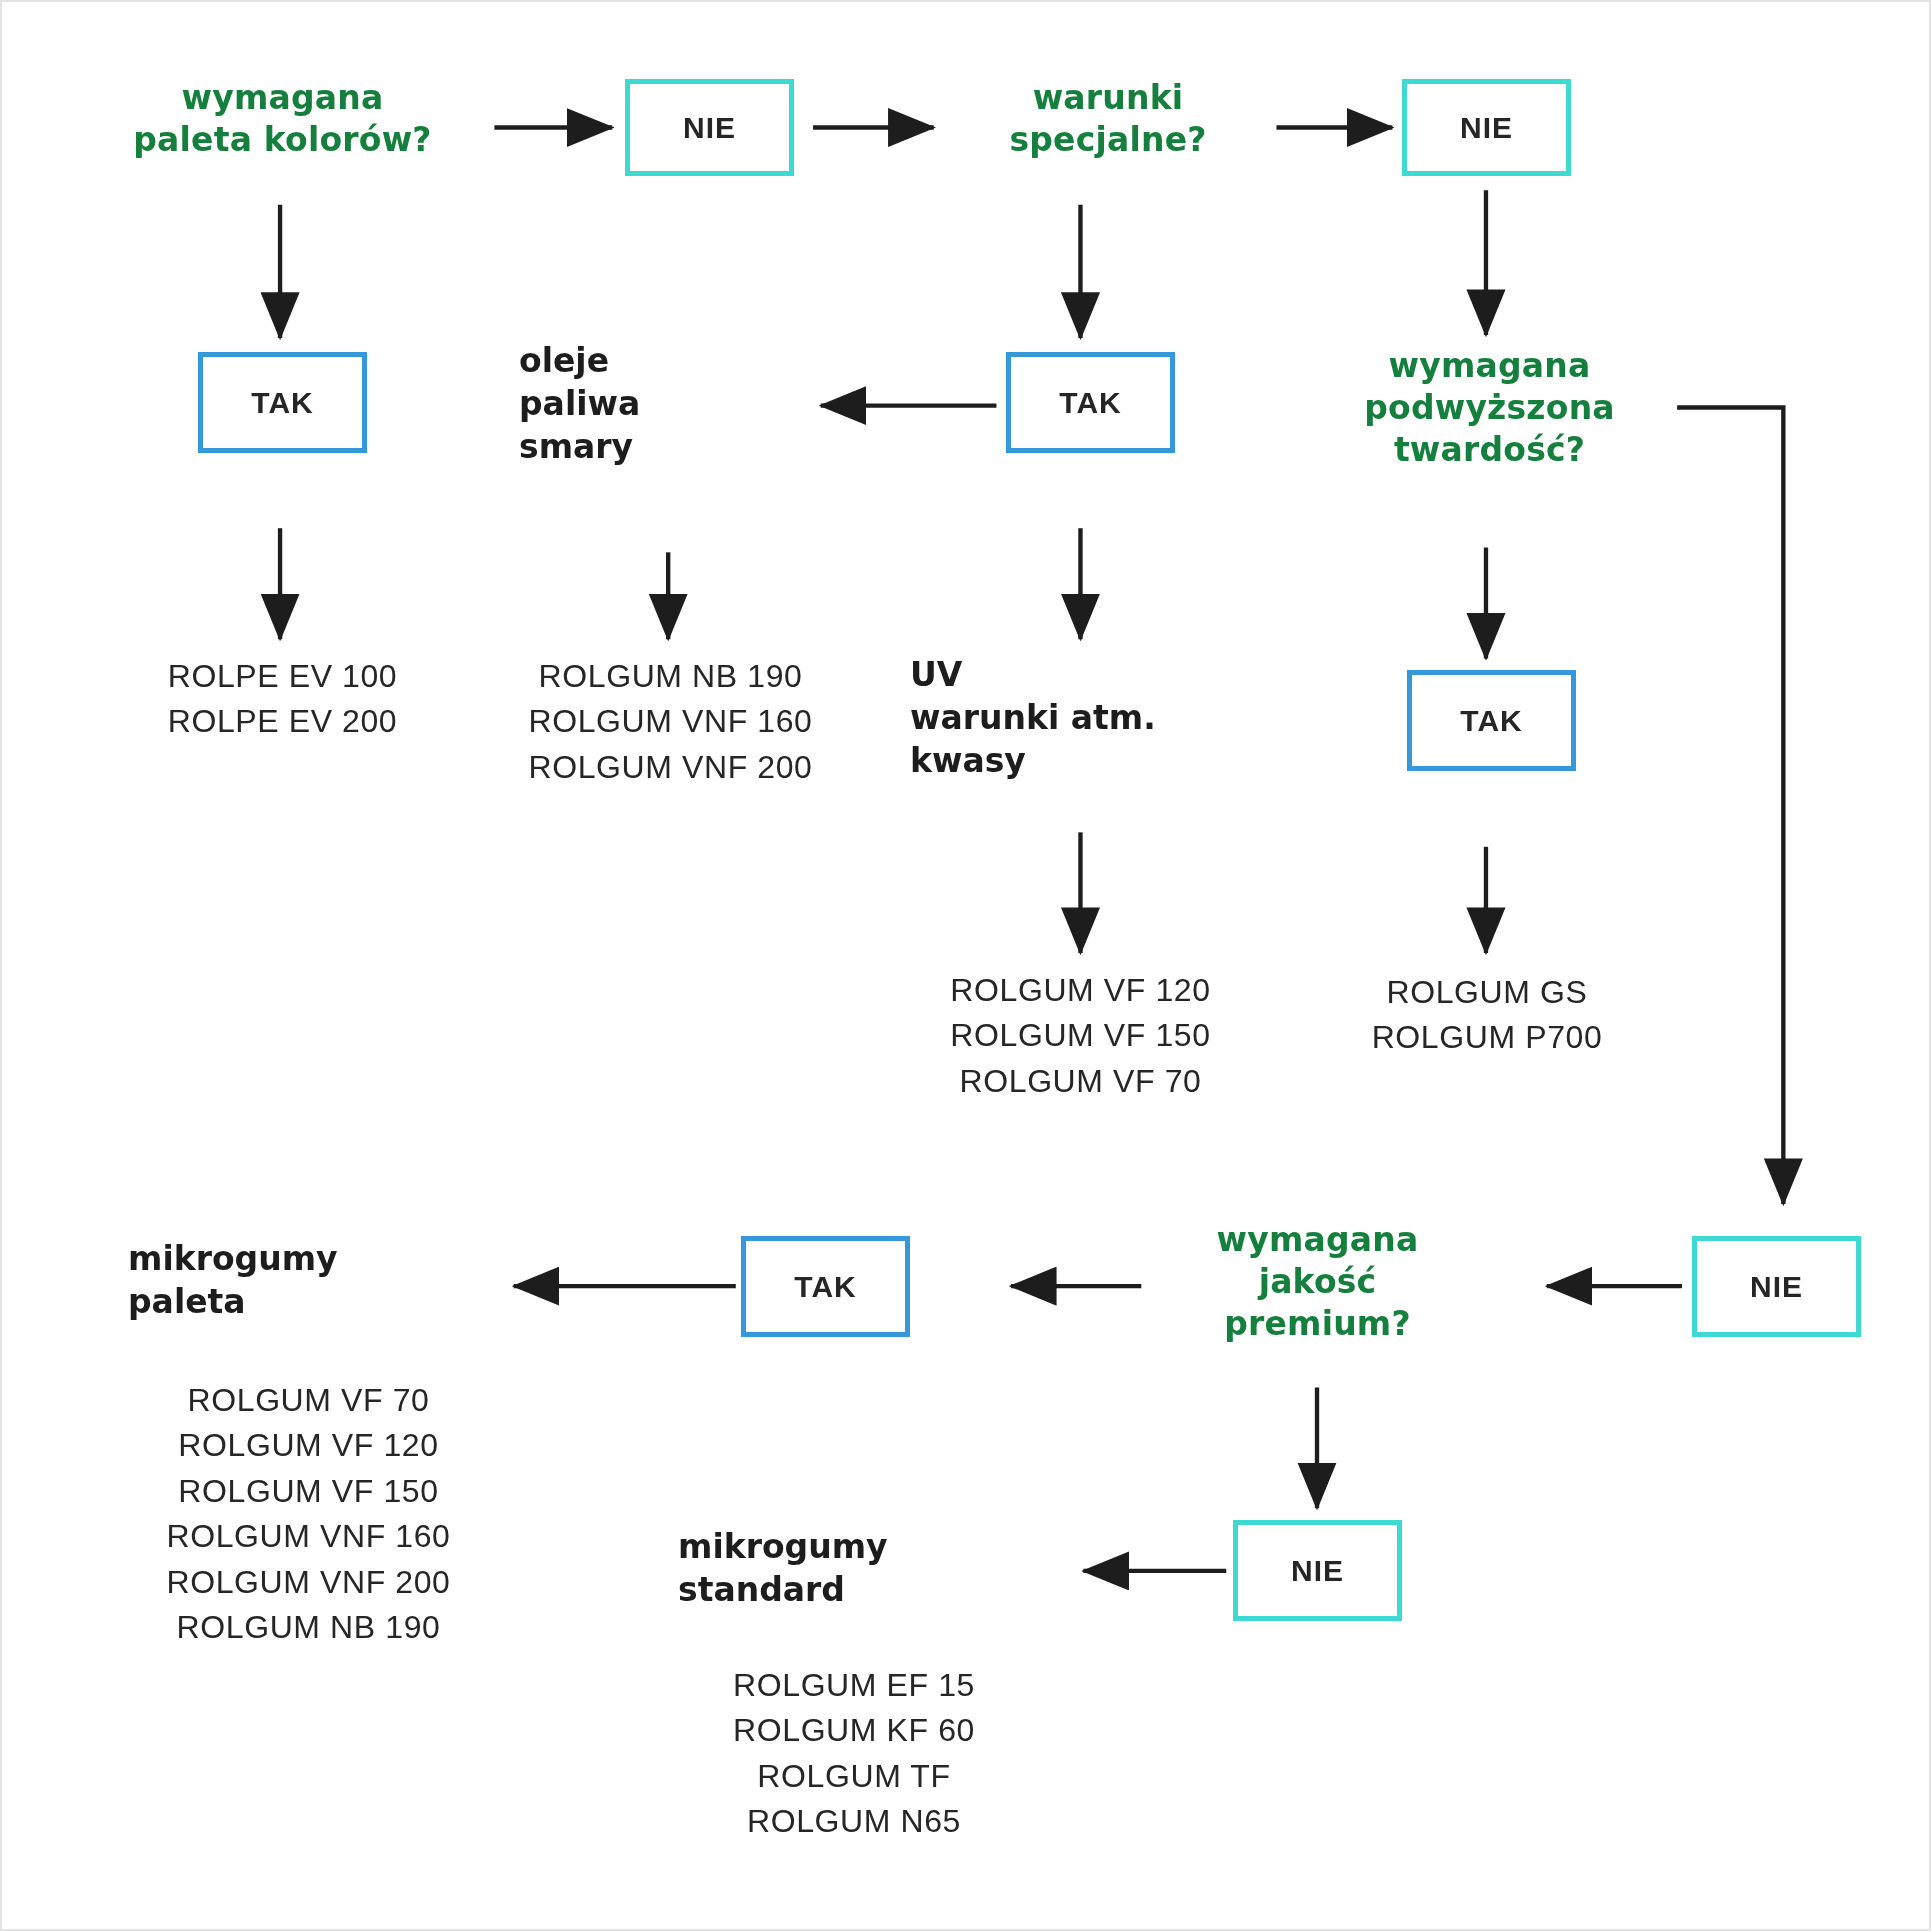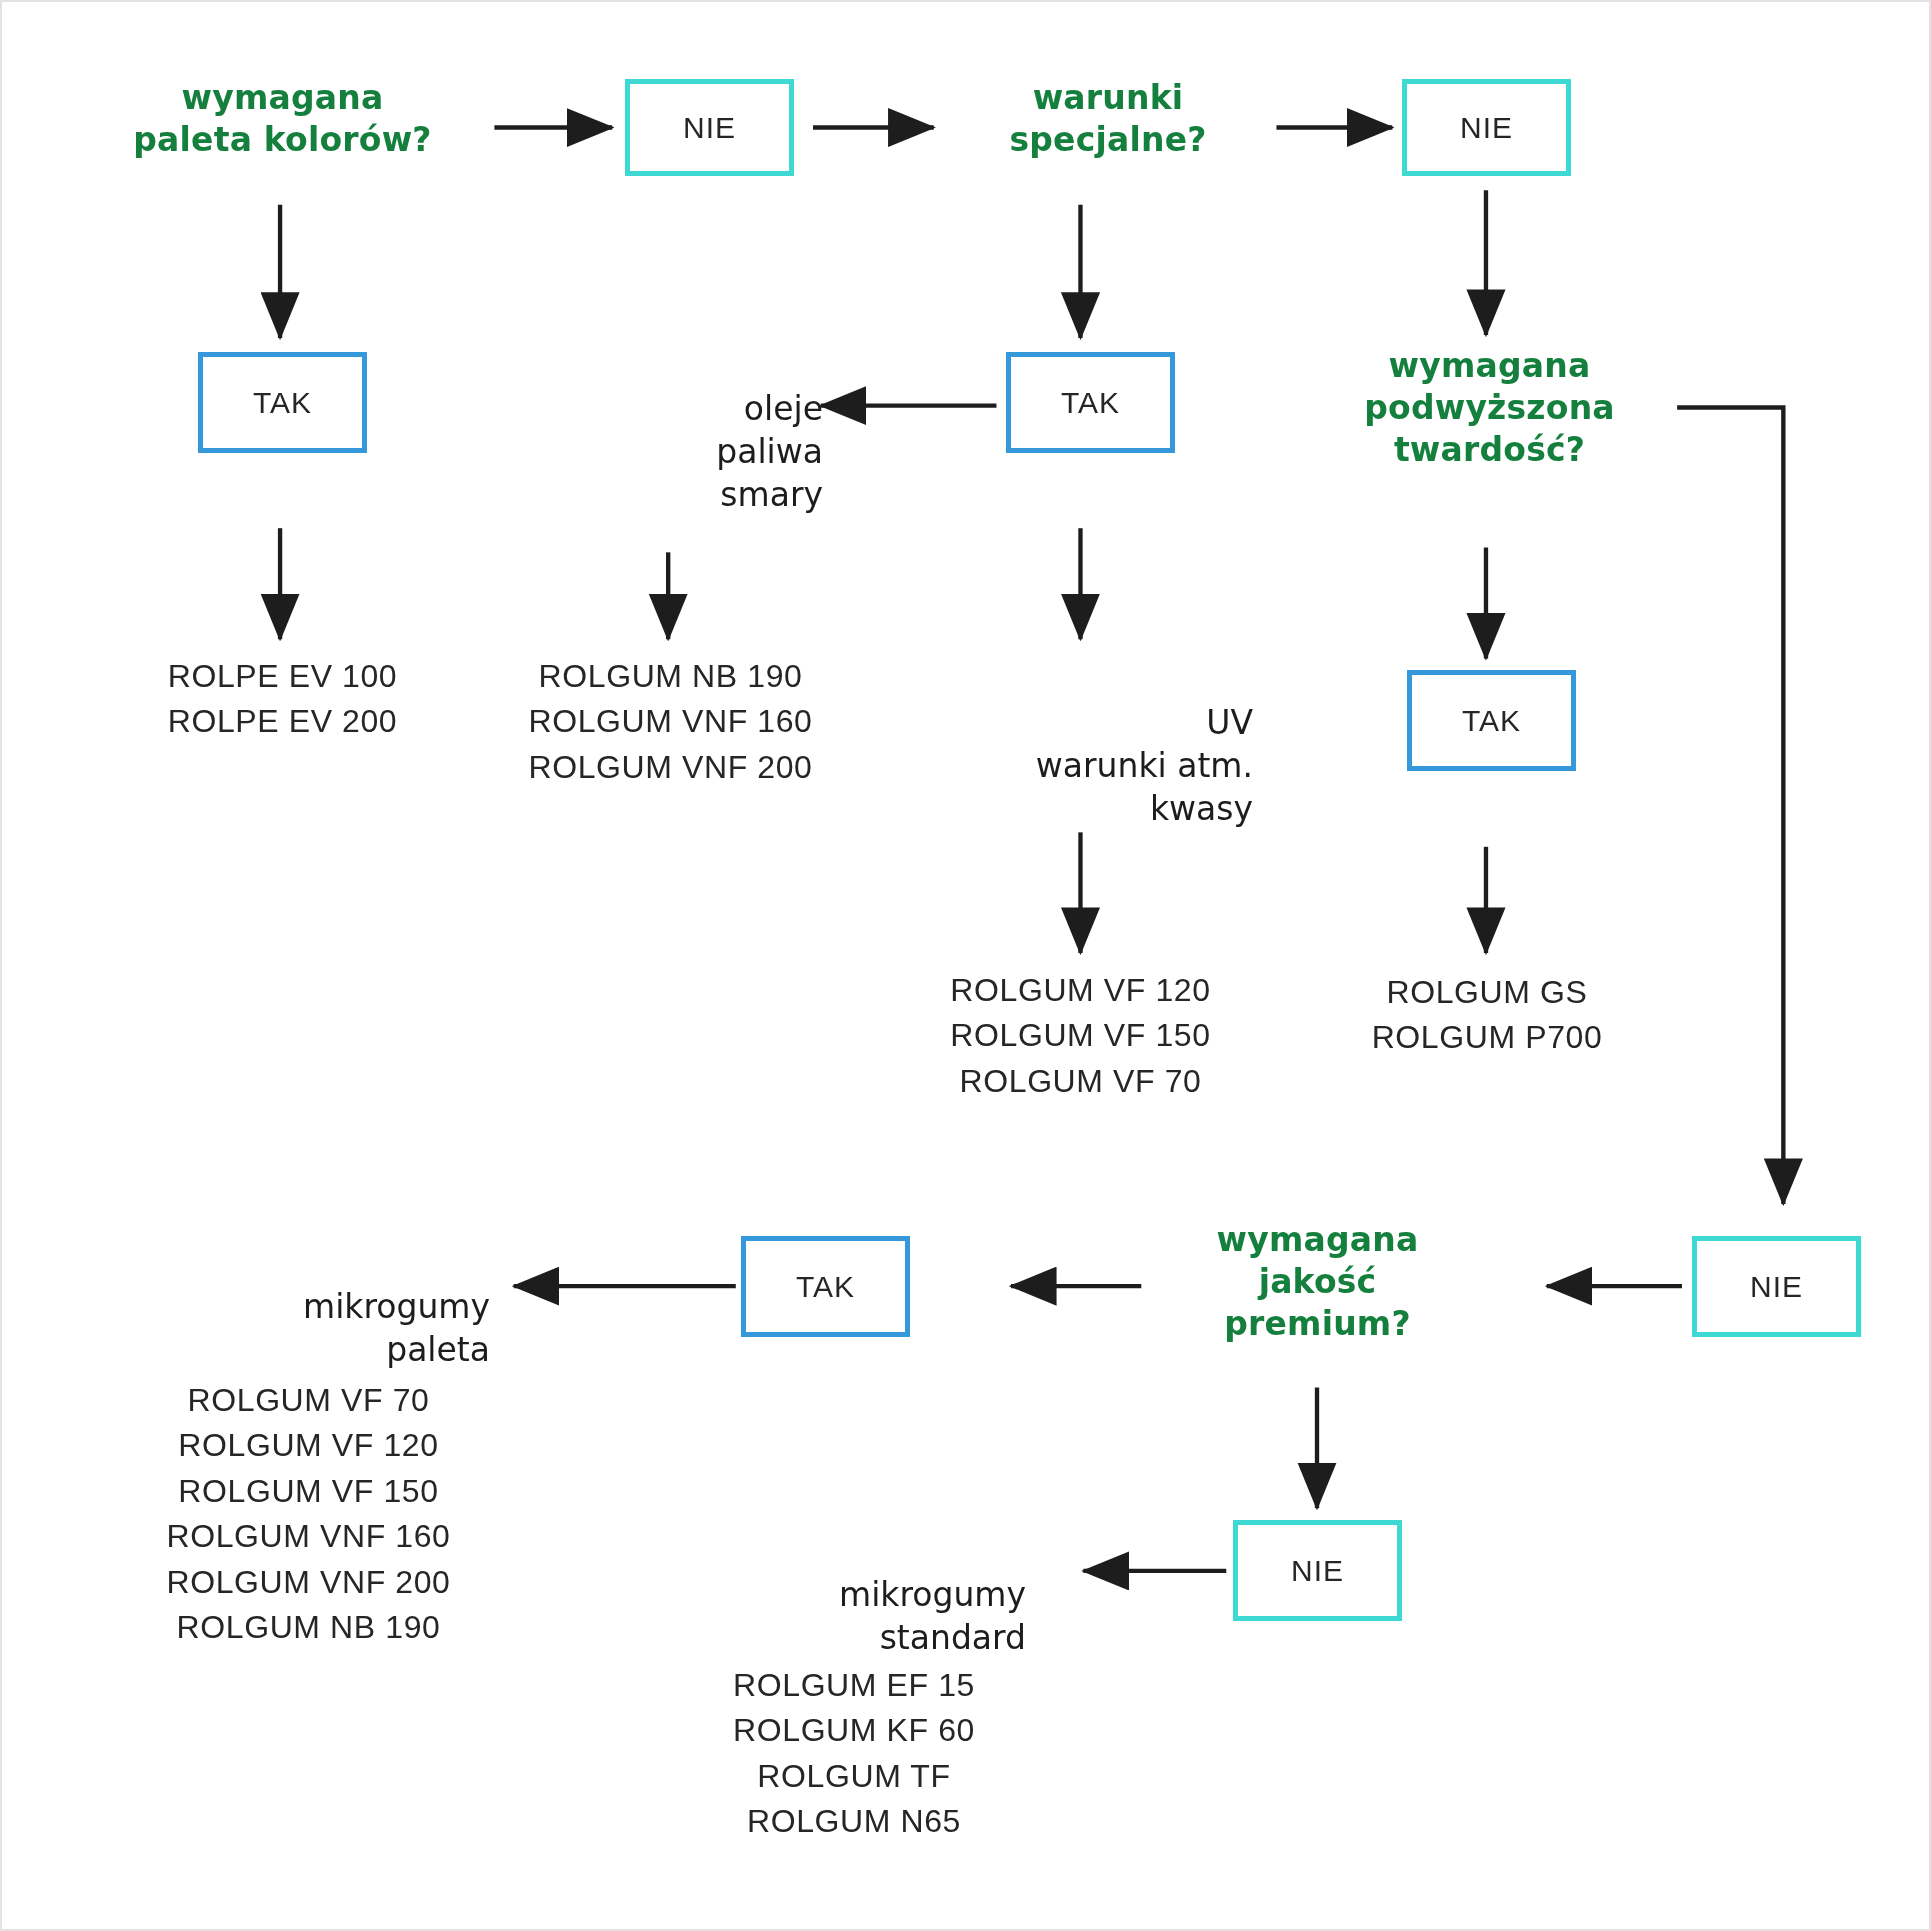"NIE" .tagbox { font-weight: 400 -> 700 }
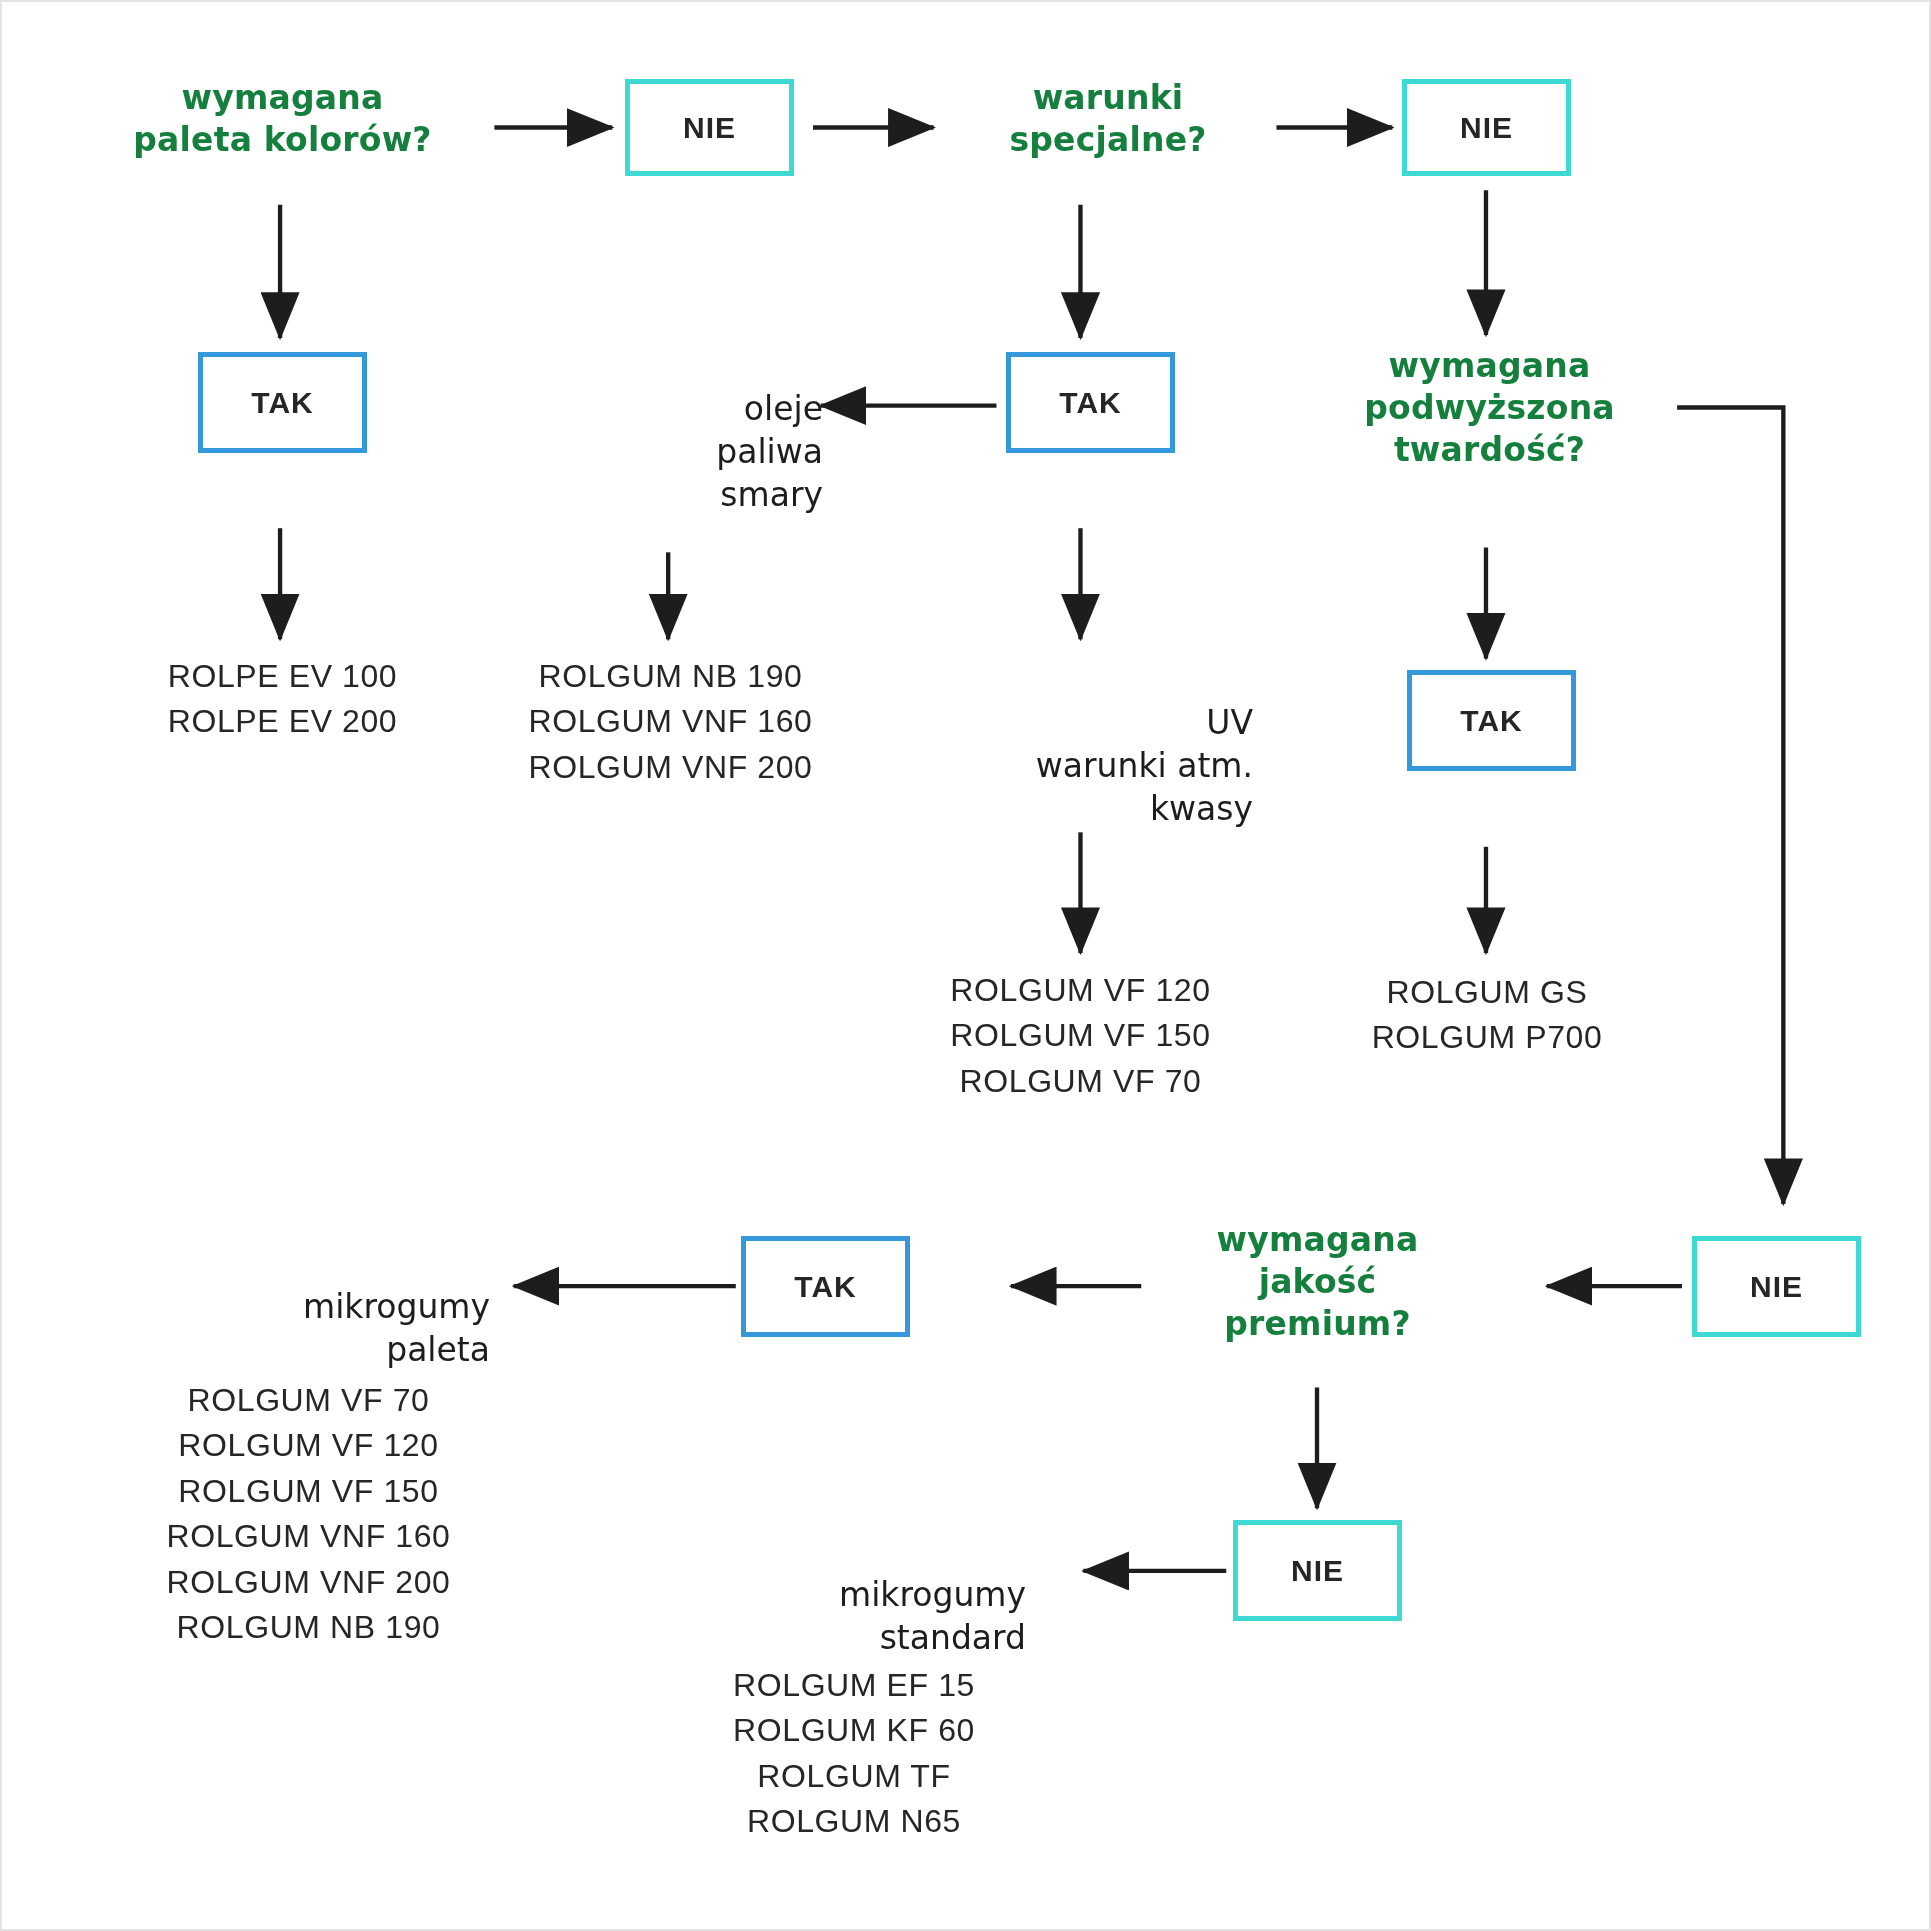"oleje" .cat { font-weight: normal -> bold; margin-top: 48px -> none; text-align: right -> left }
